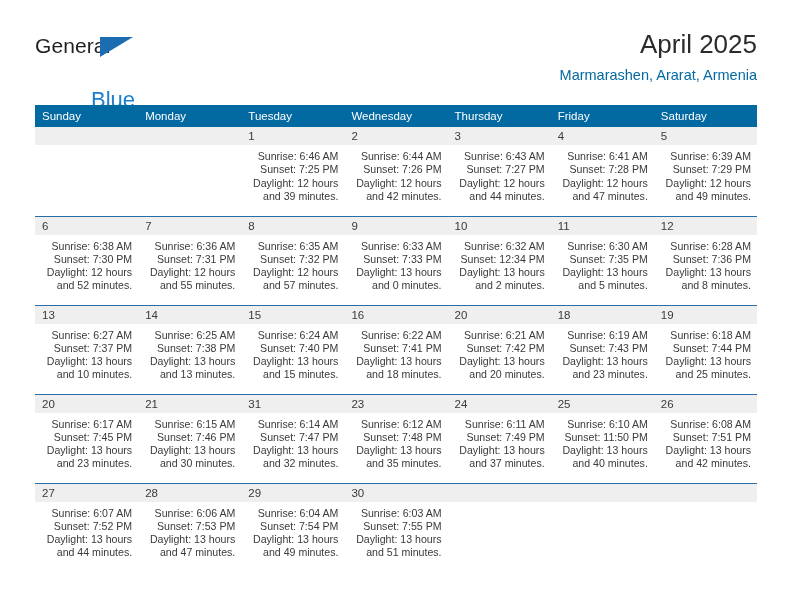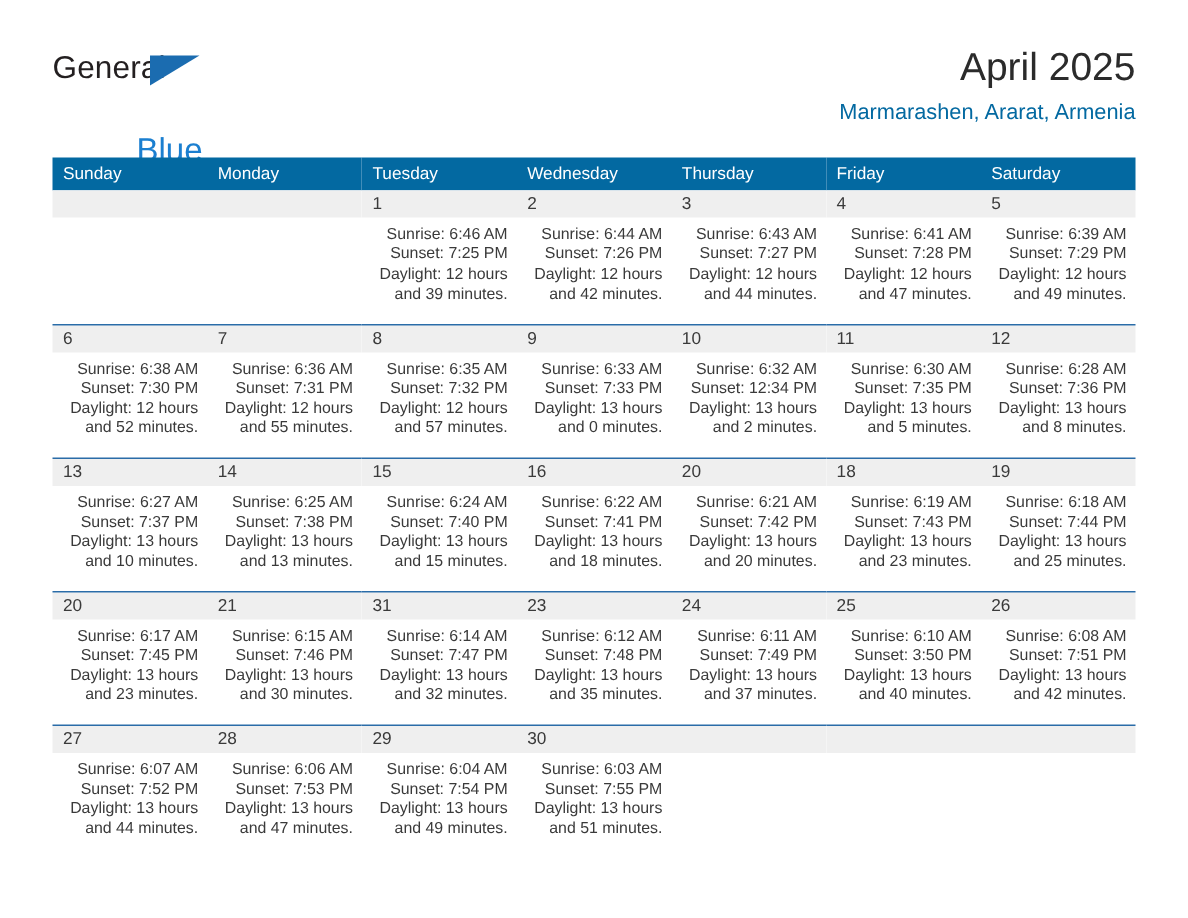"Sunset: 3:50 PM" div { text: 3:50 -> 11:50 }
